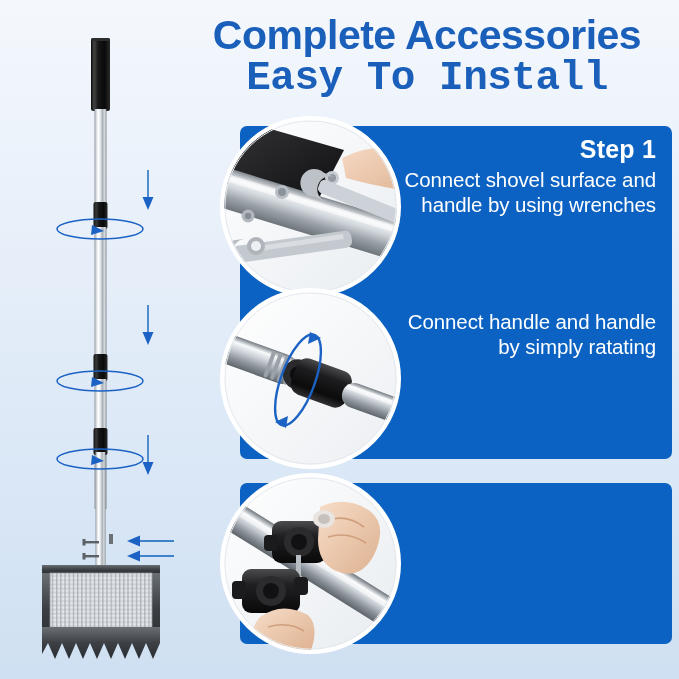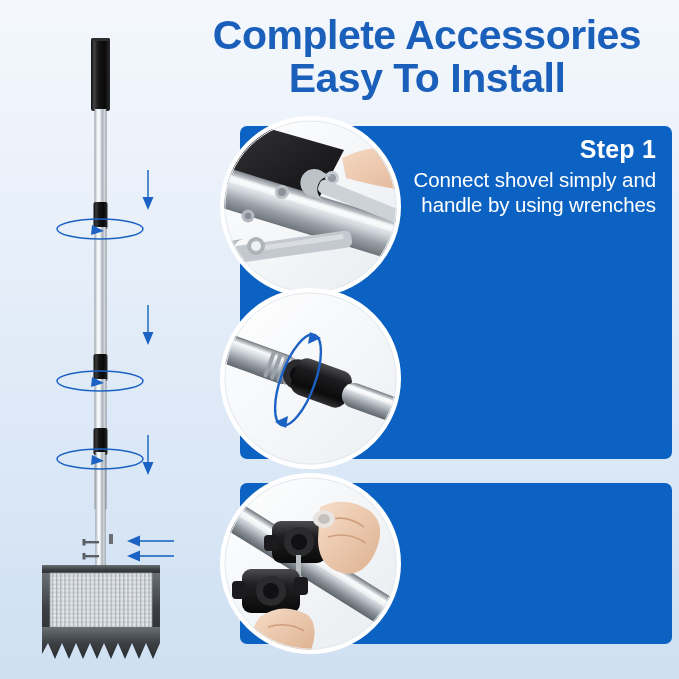"Easy To Install" #heading .hl2 { font-family: none -> Liberation Mono, monospace }
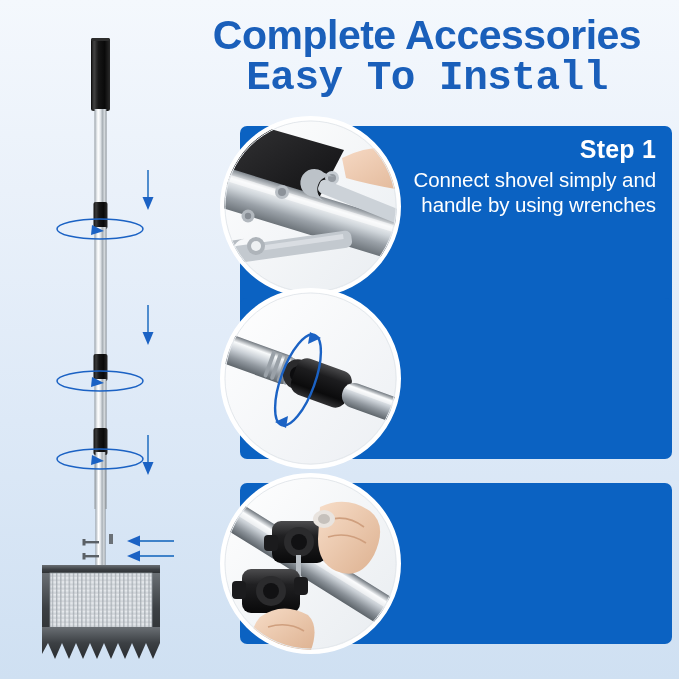"Connect shovel simply and handle" div.step-desc { text: simply -> surface }
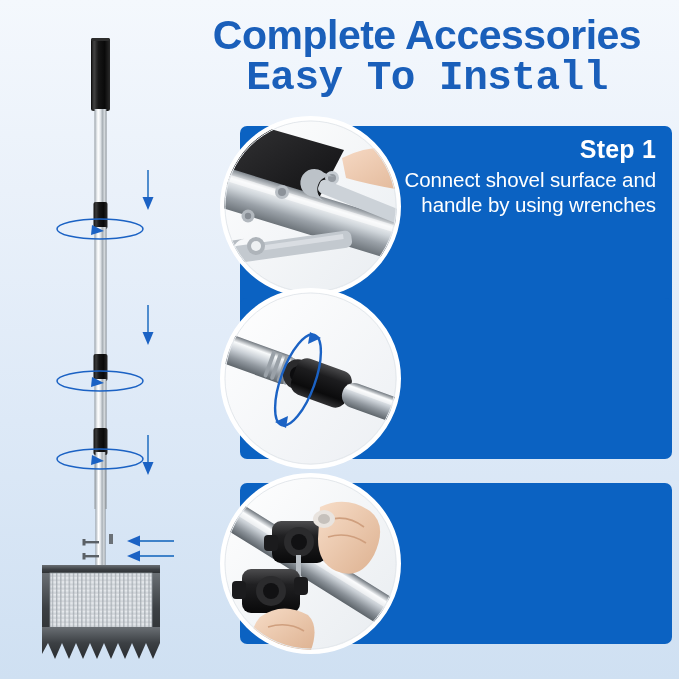"Connect handle and handle by" div.step-desc { html: none -> <div>Connect handle and handle by simply ratating</div> }
